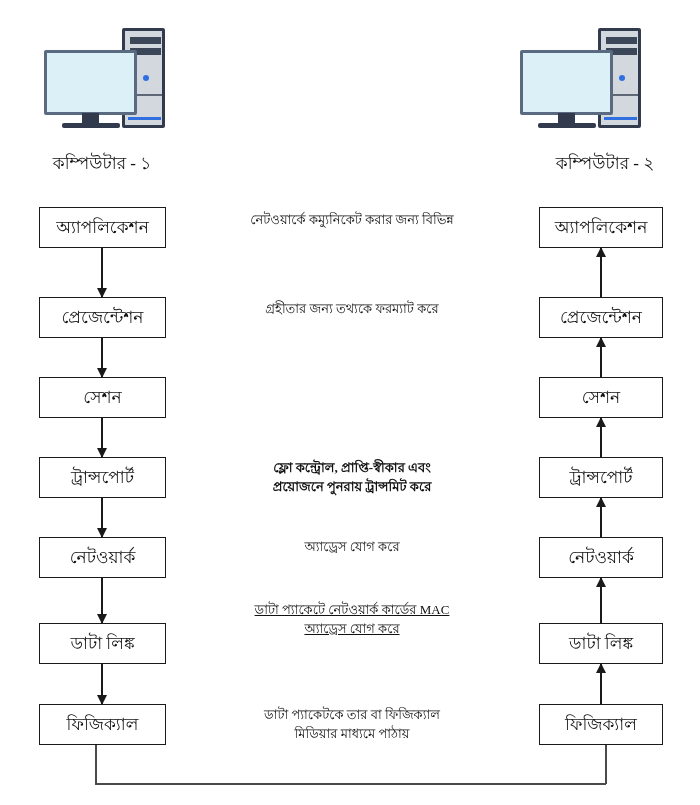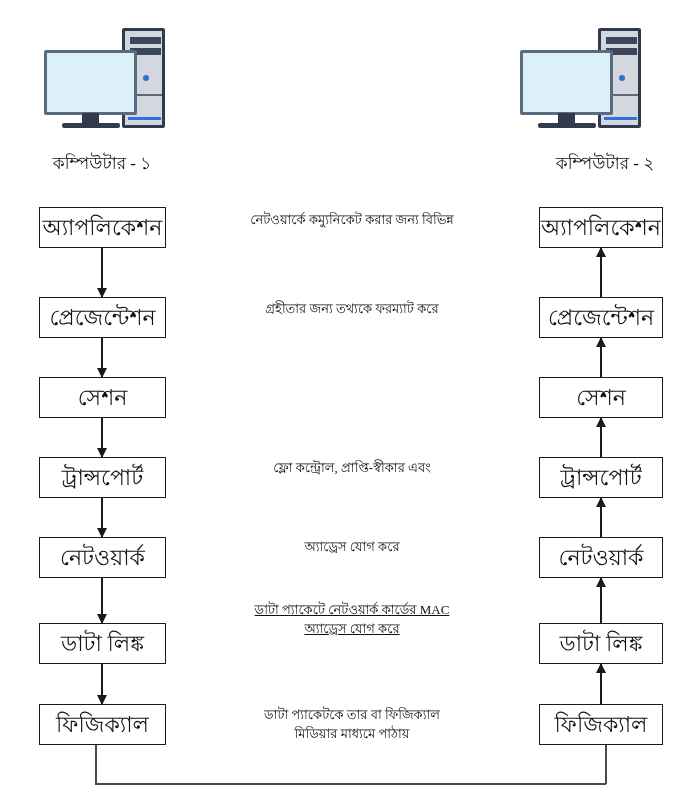"অ্যাপলিকেশন" .layer-box { font-size: 22px -> 17px }
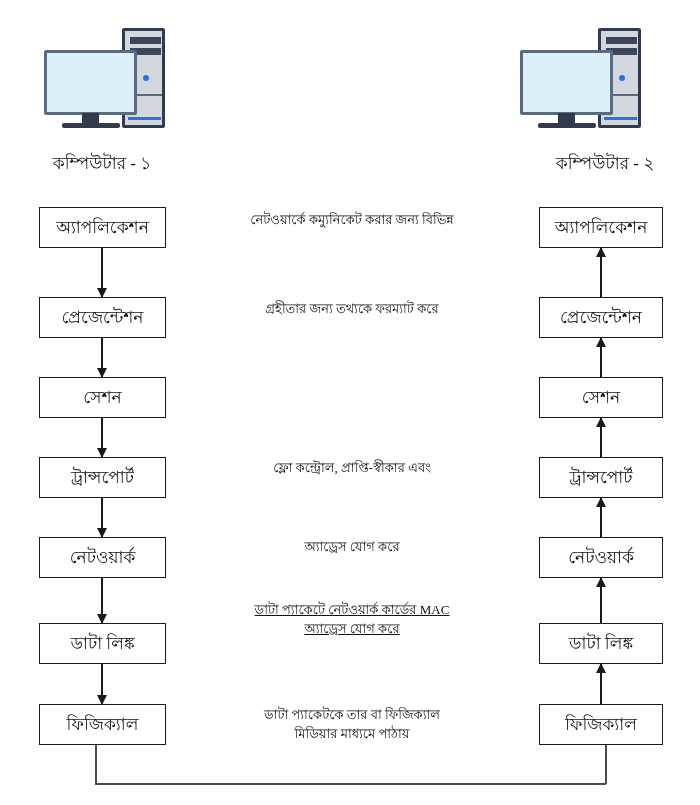"ফ্লো কন্ট্রোল, প্রাপ্তি-স্বীকার এবং" div.desc { font-weight: none -> bold }
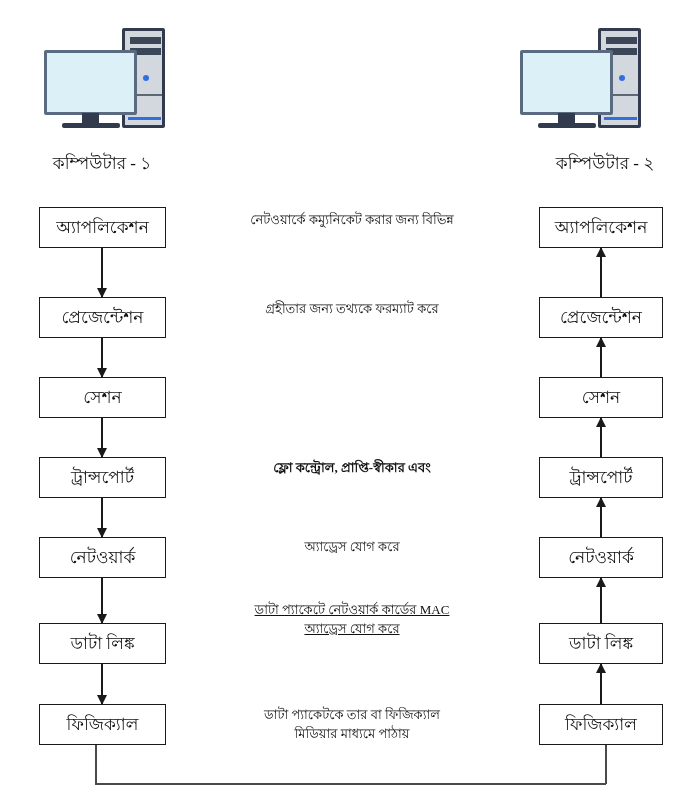"প্রয়োজনে পুনরায় ট্রান্সমিট করে" div { html: none -> <div>প্রয়োজনে পুনরায় ট্রান্সমিট করে</div> }
